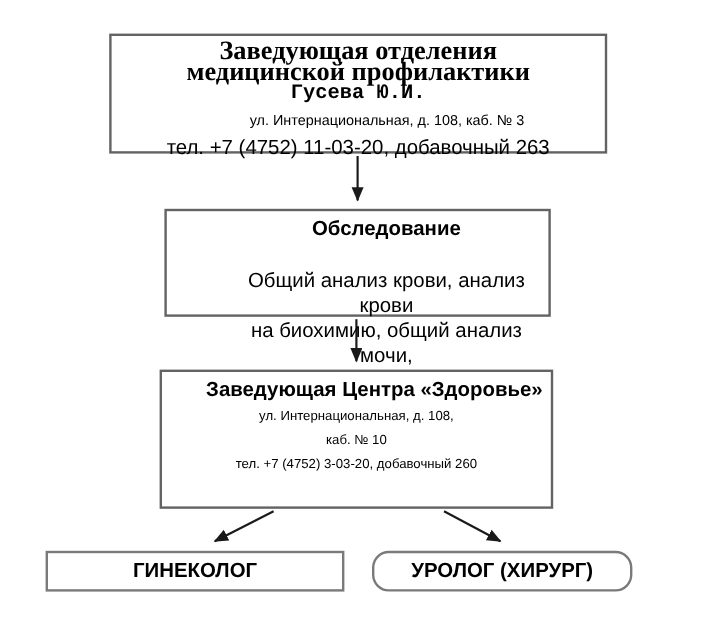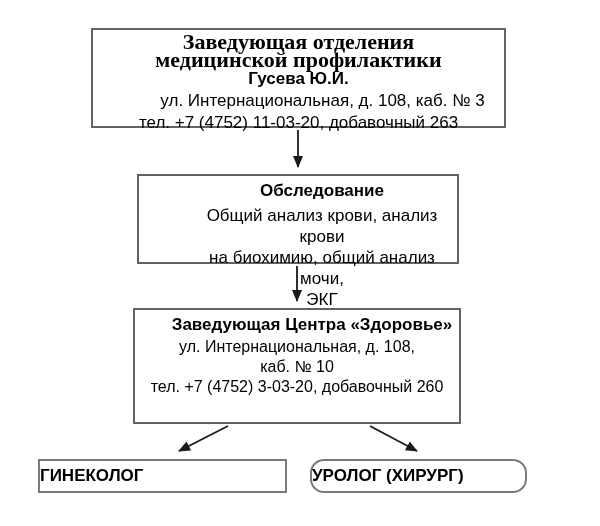"Гусева Ю.И." .box1 .person { font-family: Liberation Sans, sans-serif -> Liberation Mono, monospace }
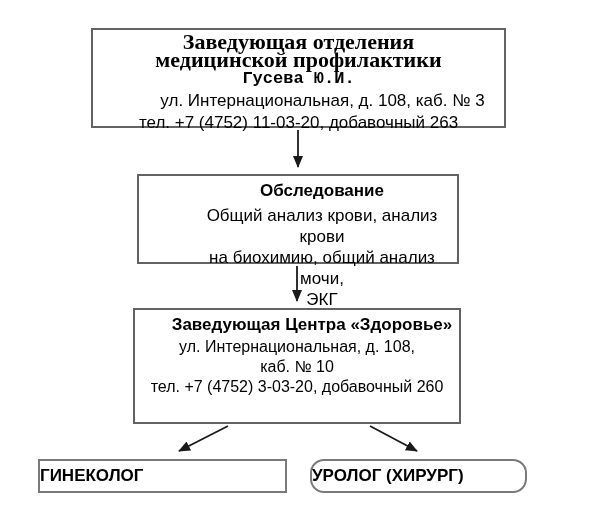"ул. Интернациональная, д. 108, каб." .box1 .addr { font-size: 17px -> 12px }
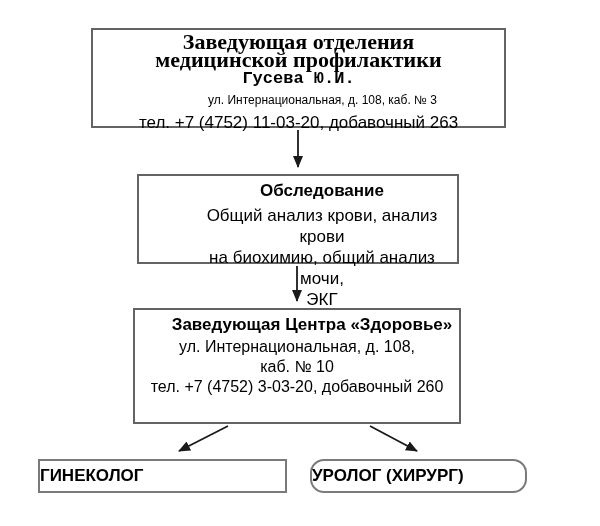"Общий анализ крови, анализ крови" .box2 .body { margin-top: 5px -> 23px }
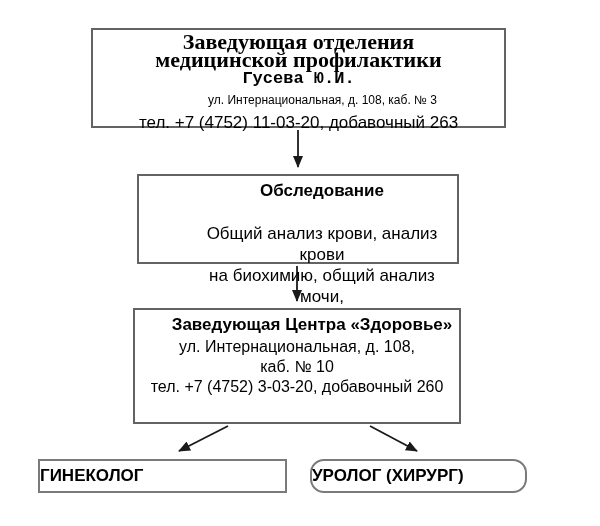"ул. Интернациональная, д. 108," .box3 .line { font-size: 16px -> 11px }
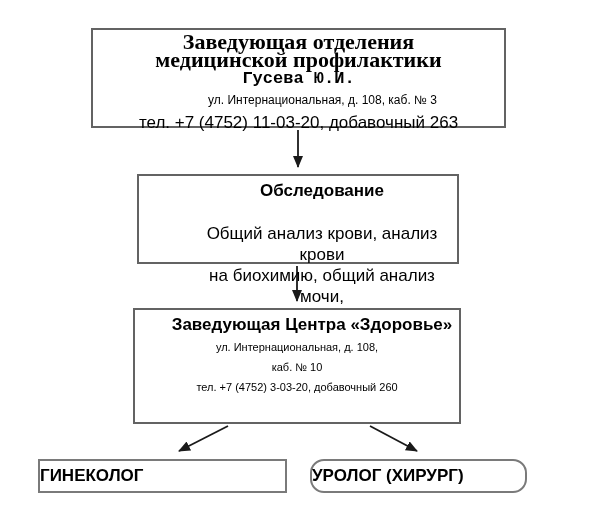"ГИНЕКОЛОГ" .box4, .box5 { justify-content: none -> center }
